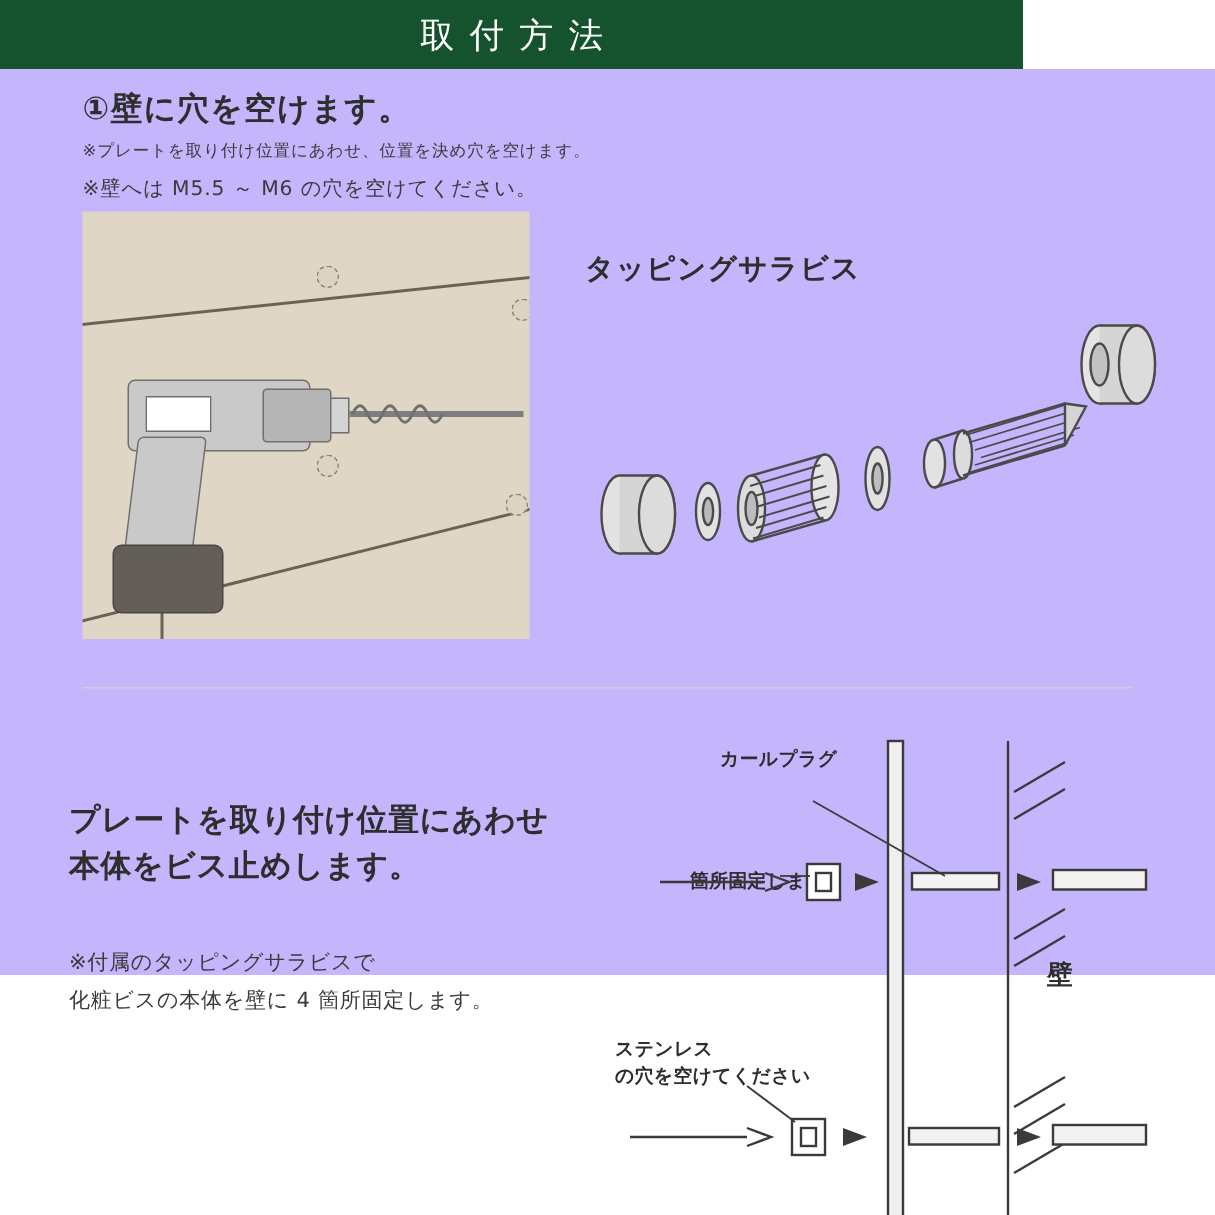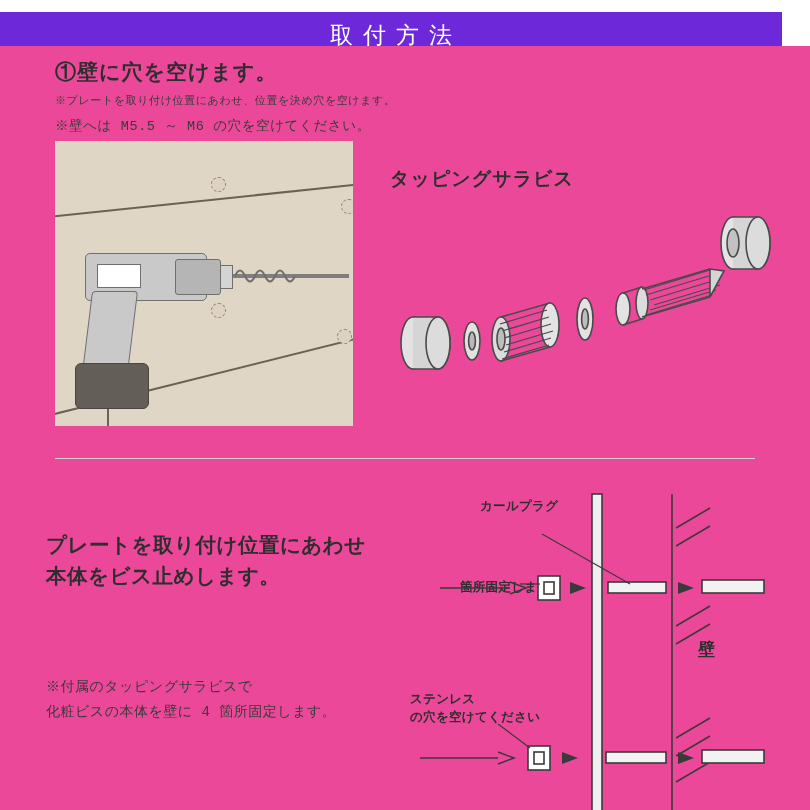"取付方法" .header { background: #6d28d9 -> #14532d; top: 12px -> 0; width: 782px -> 682px }
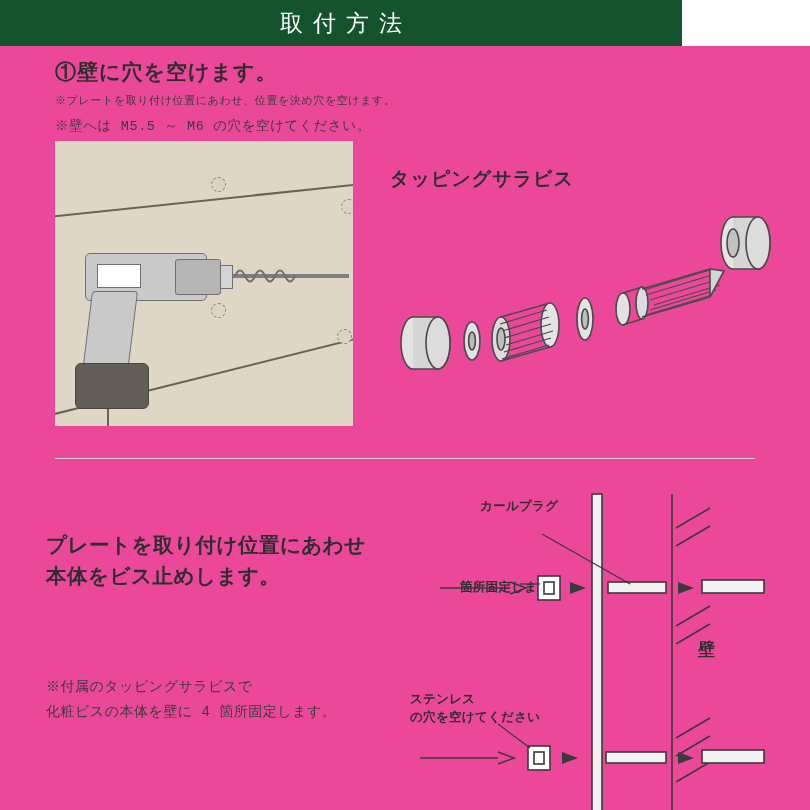"①壁に穴を空けます。" .page { background: #ec4899 -> #c4b5fd; font-family: Liberation Mono, monospace -> none; height: 764px -> 604px }
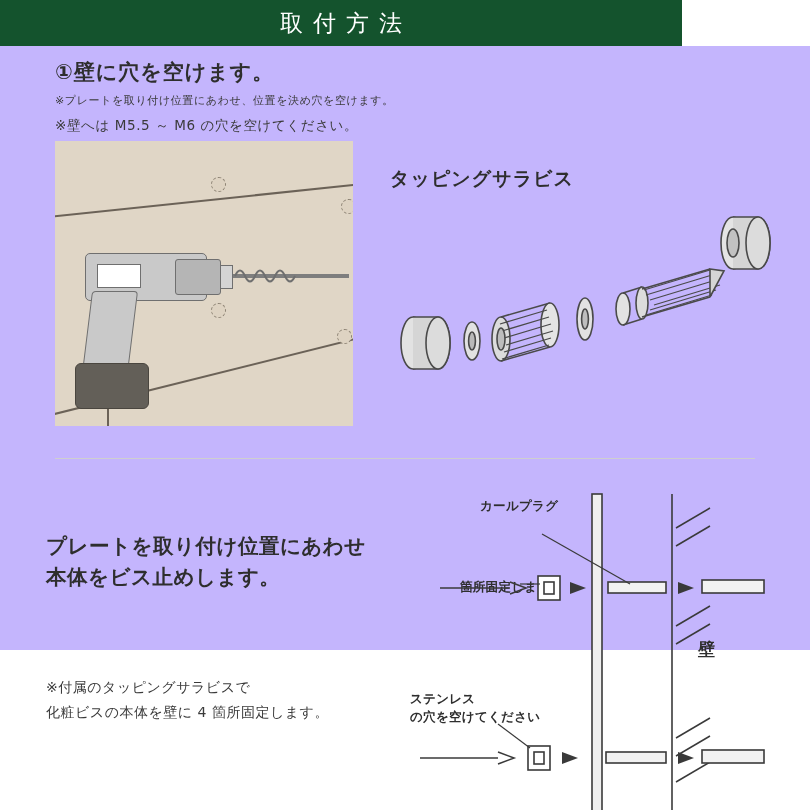"※付属のタッピングサラビスで" .s2-note { top: 629px -> 584px }
